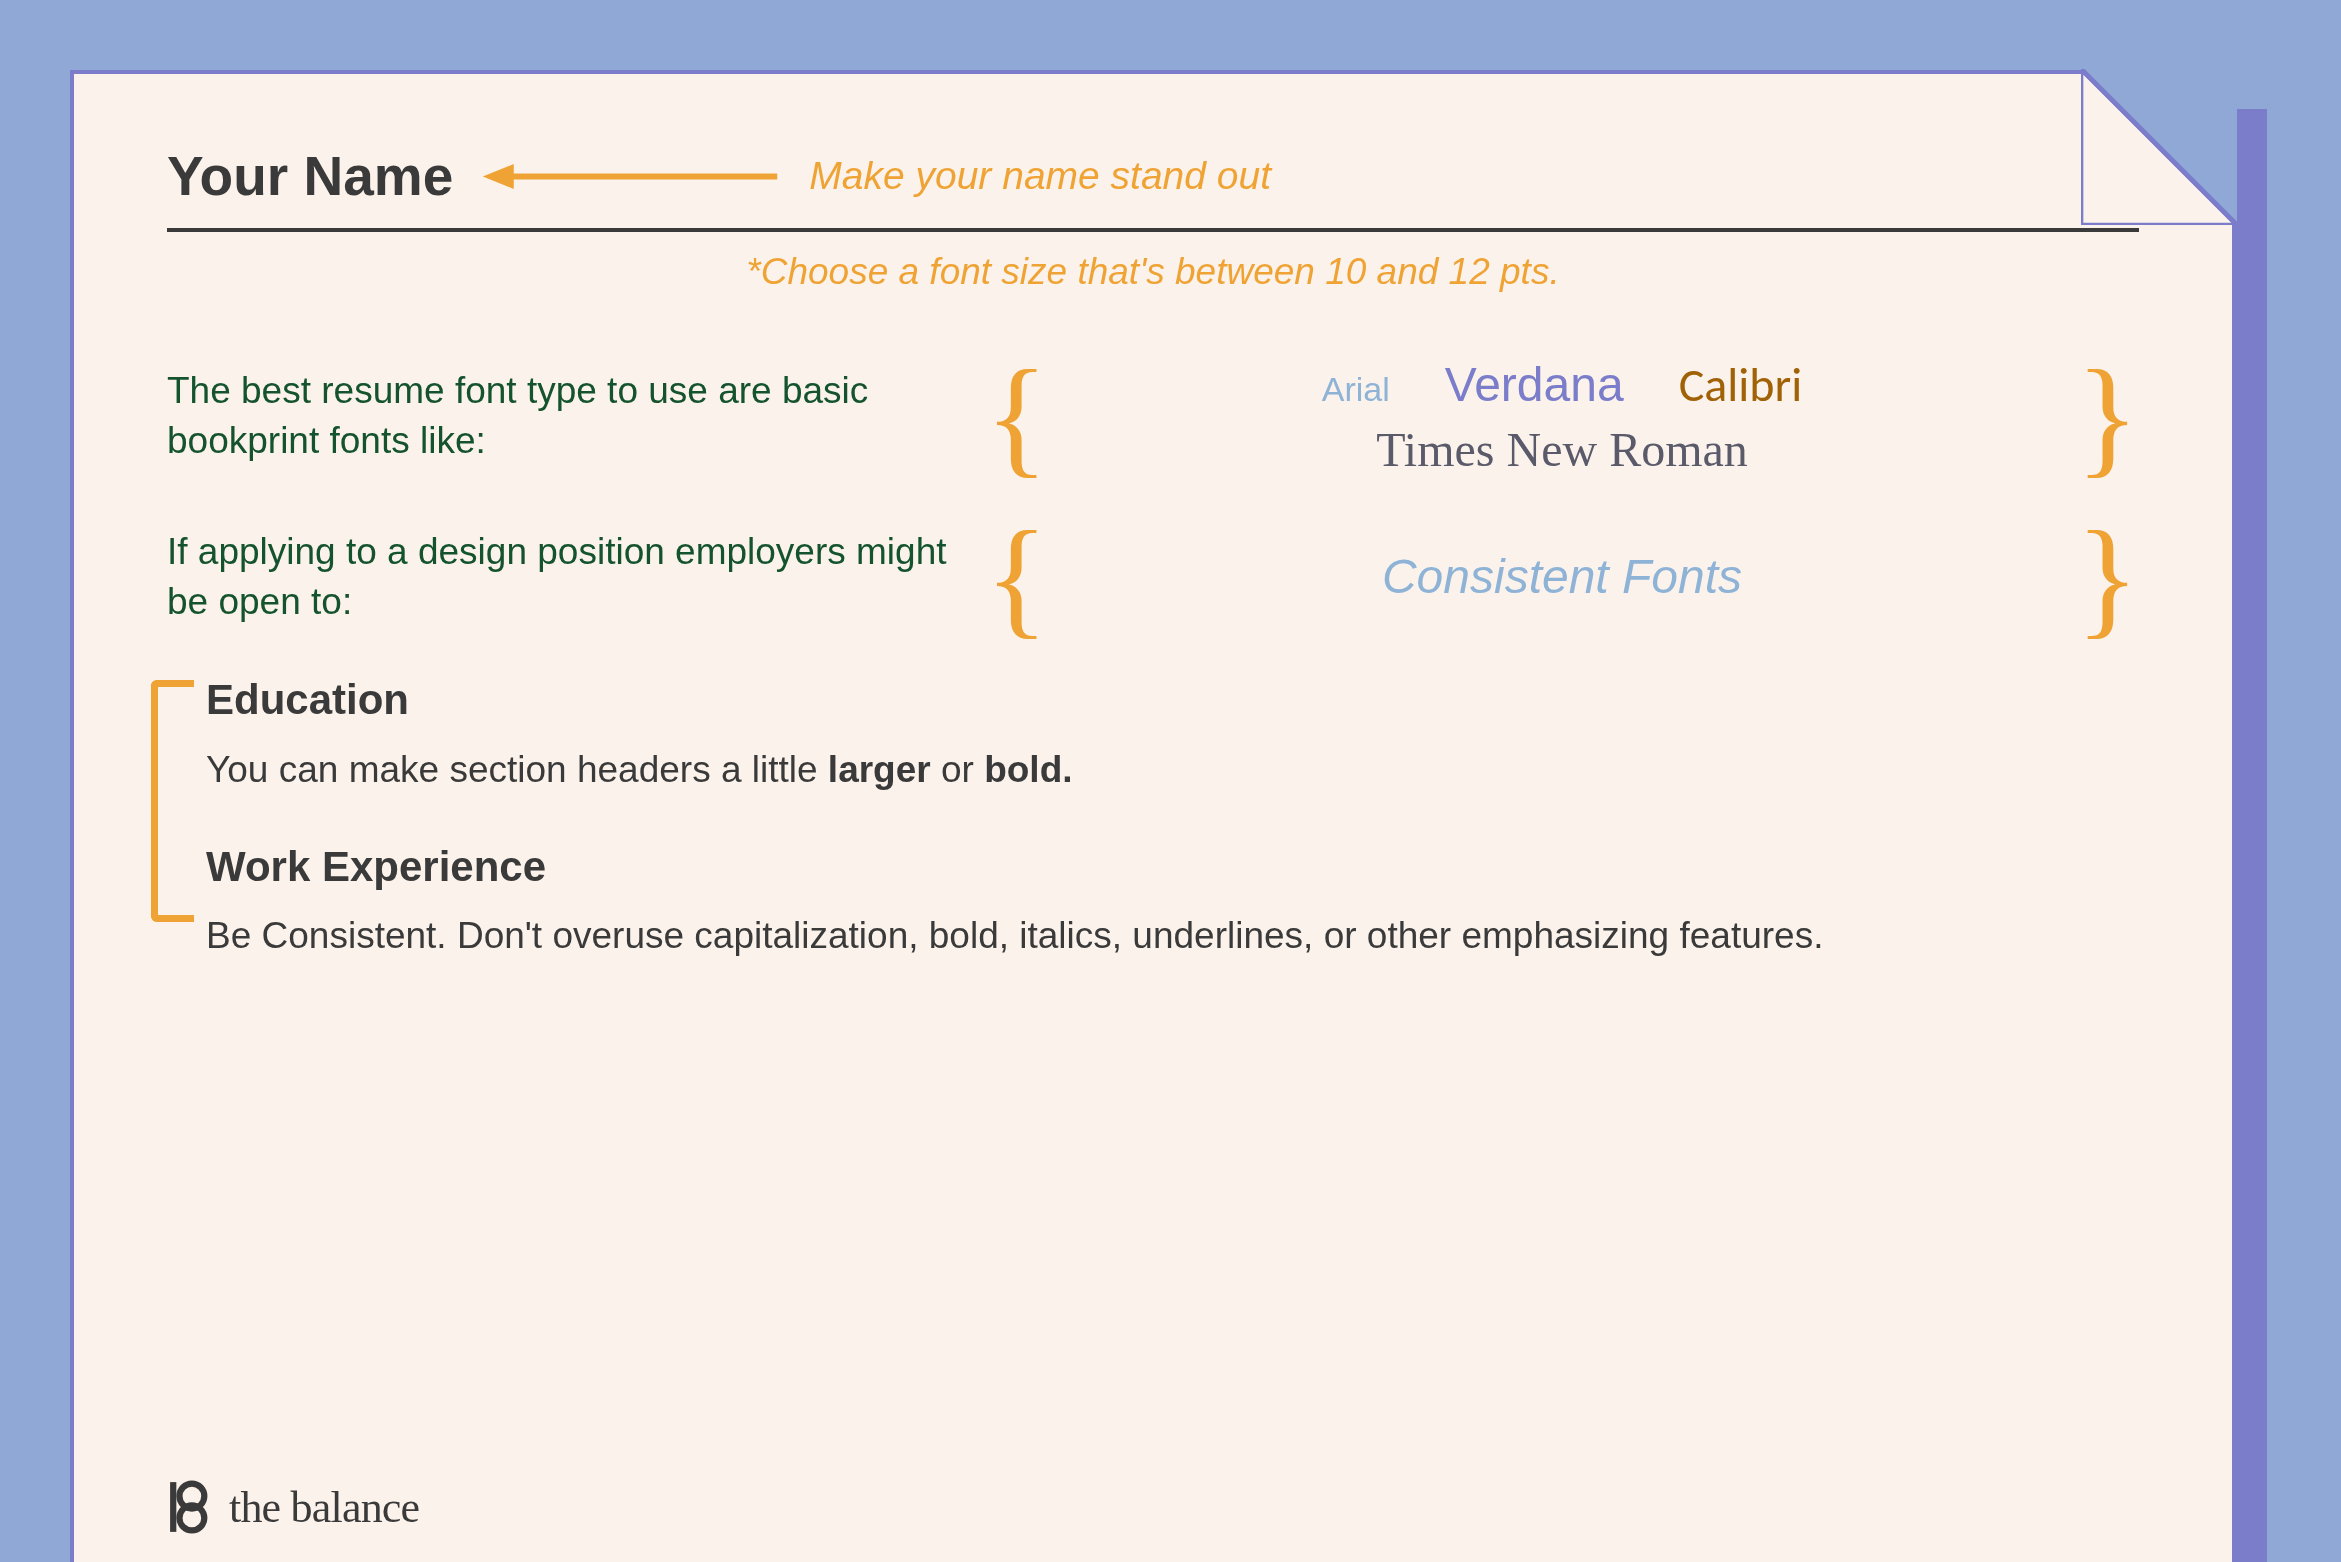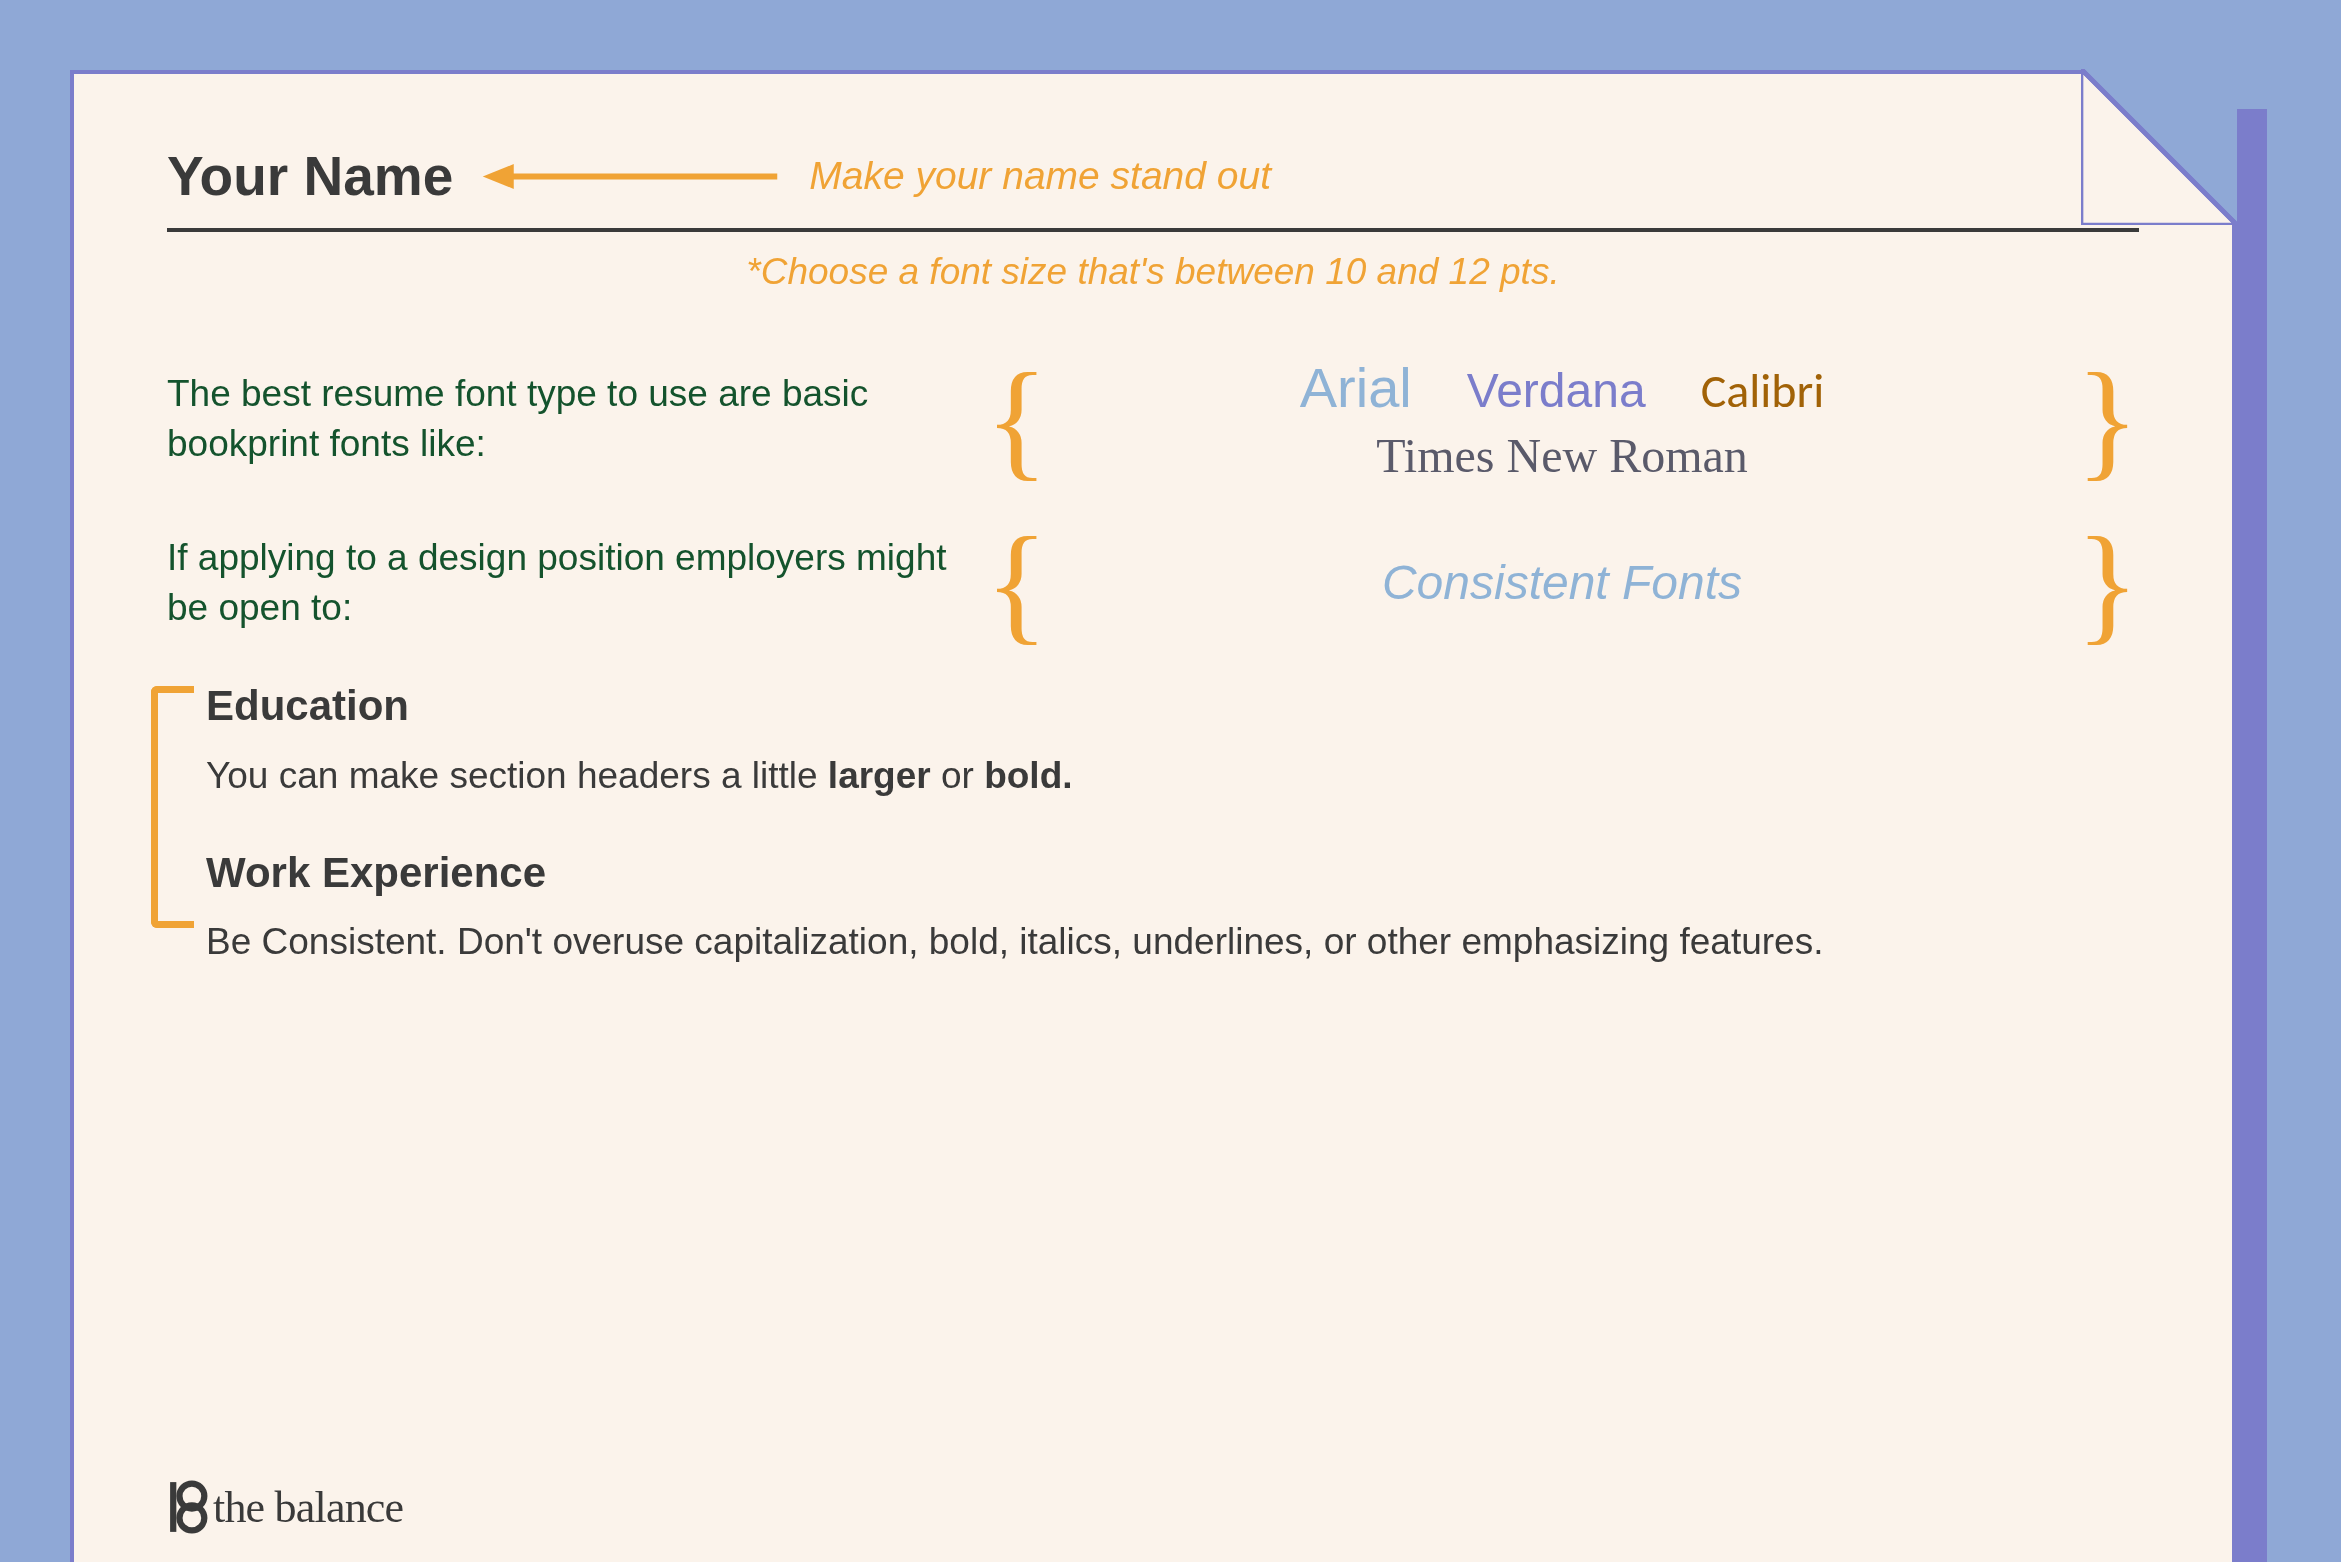"Arial" .f-arial { font-size: 56px -> 34px }
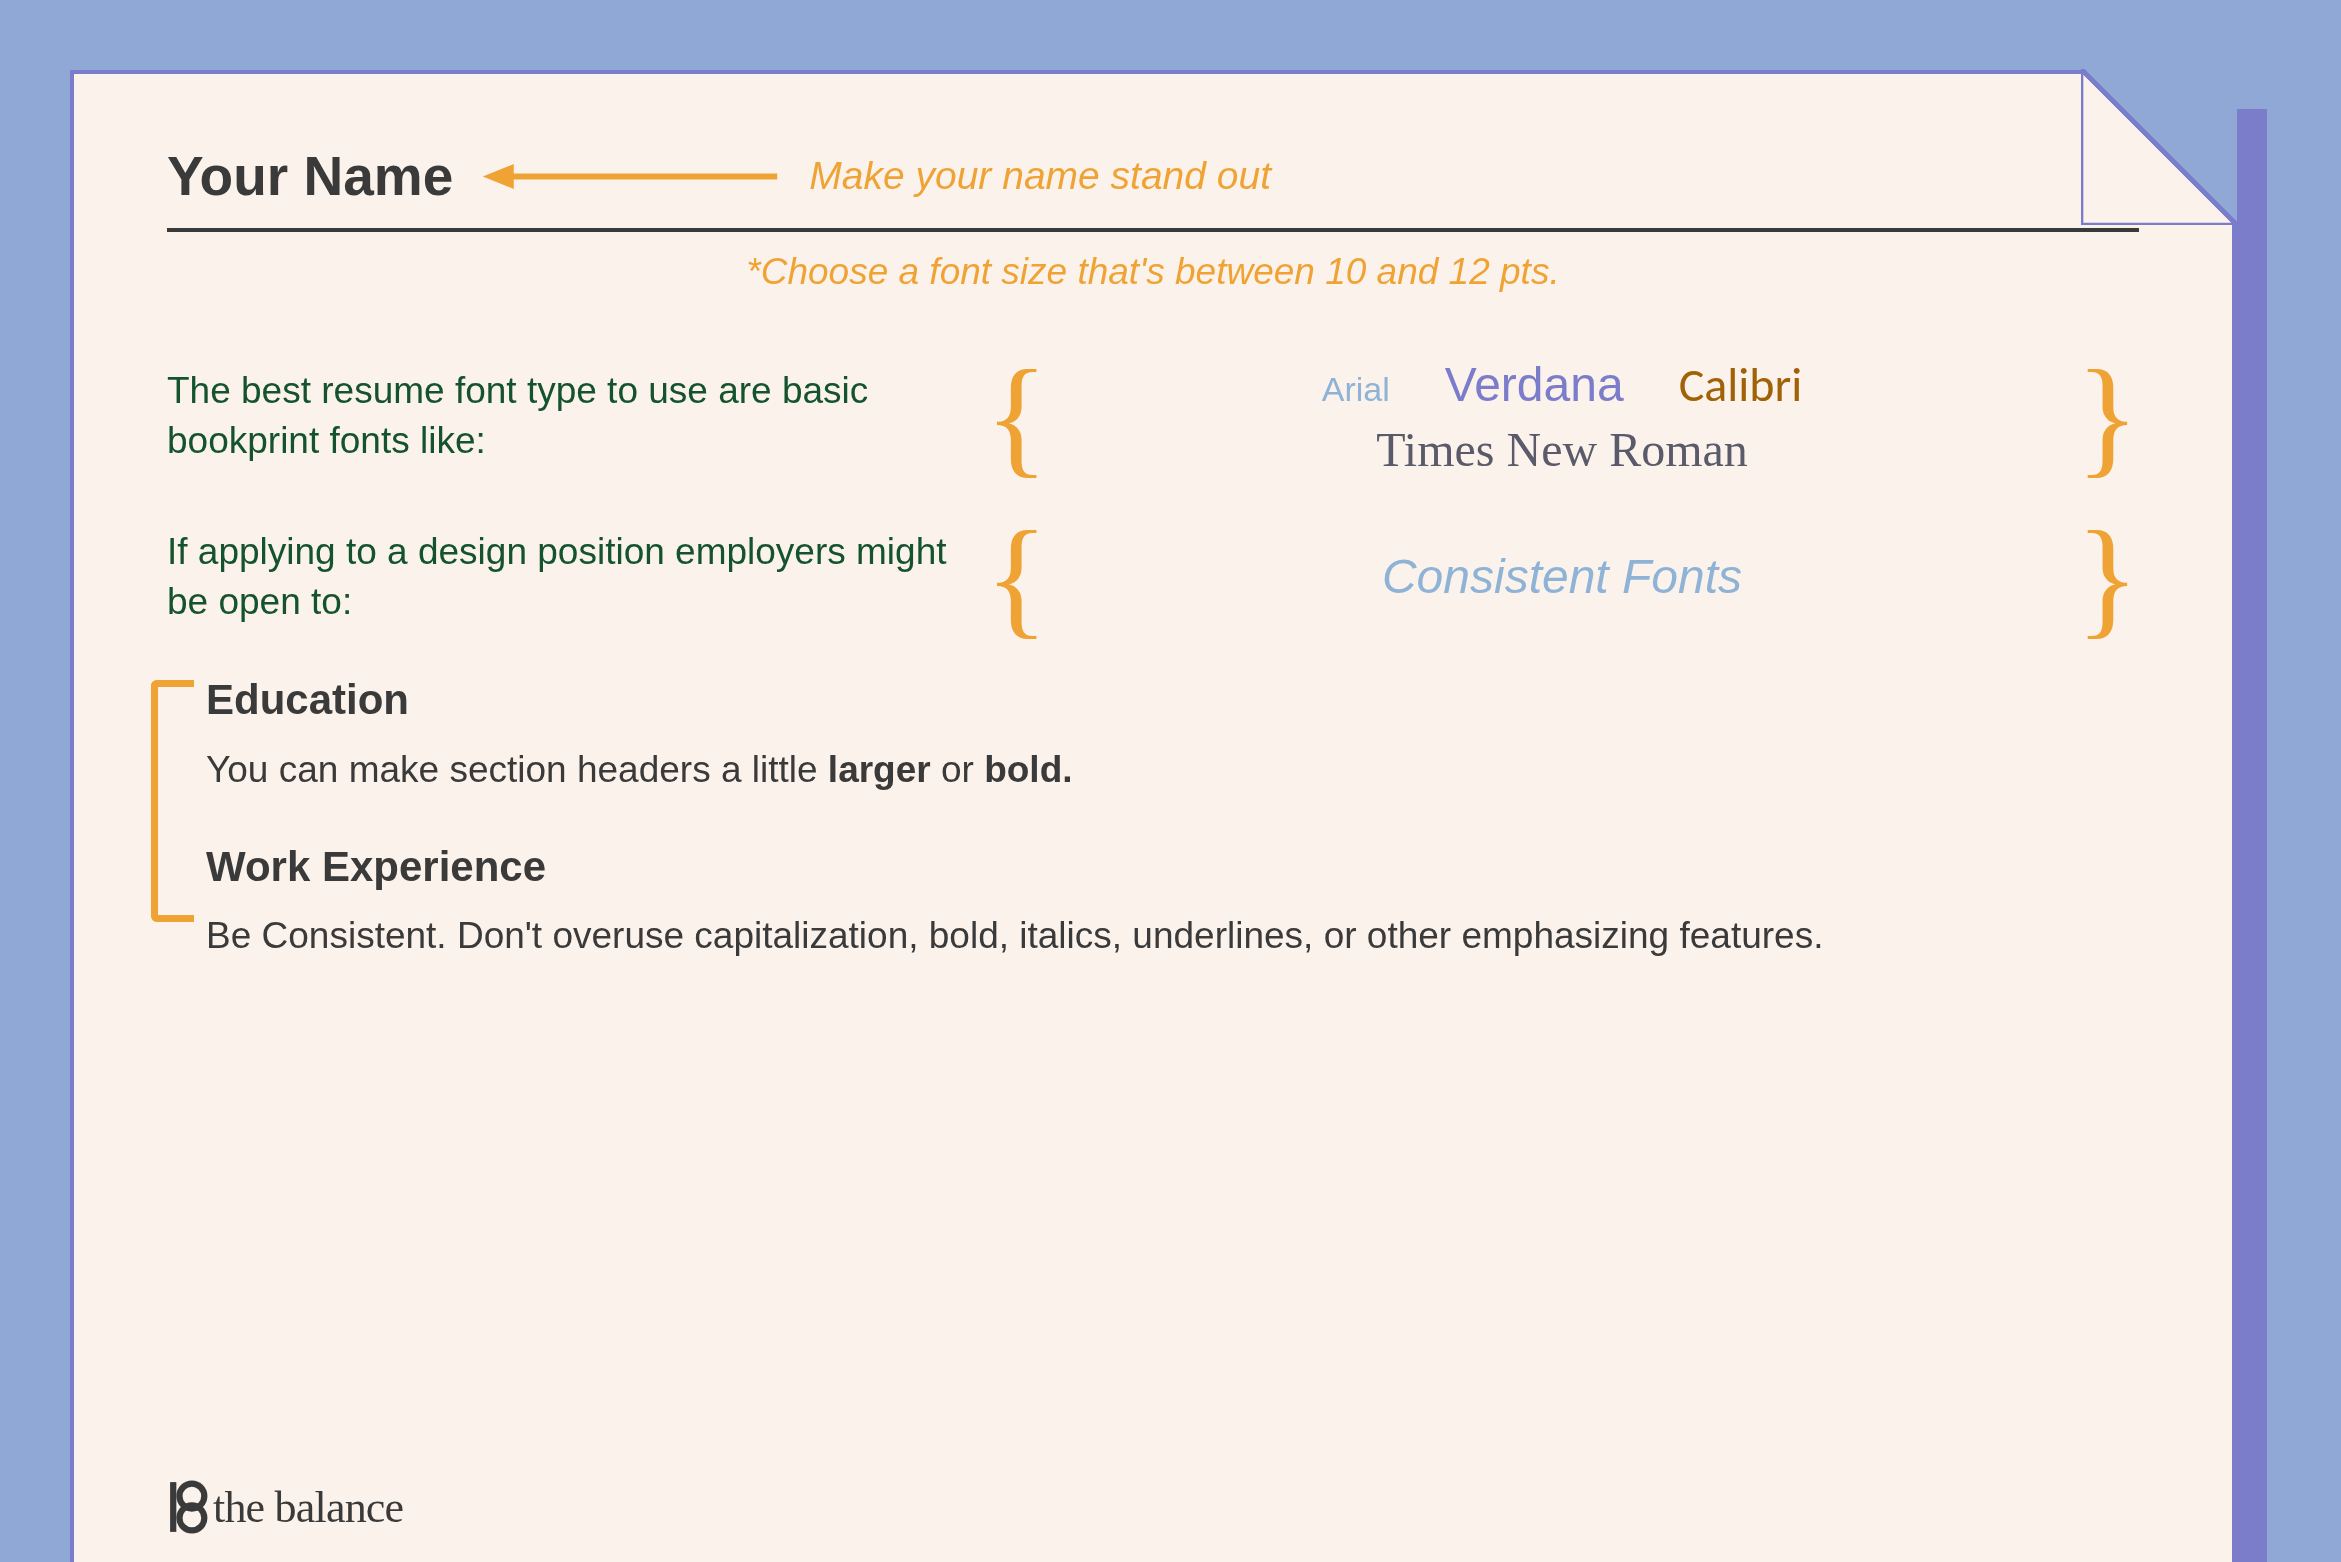"the balance" .logo-row { gap: 4px -> 20px }
